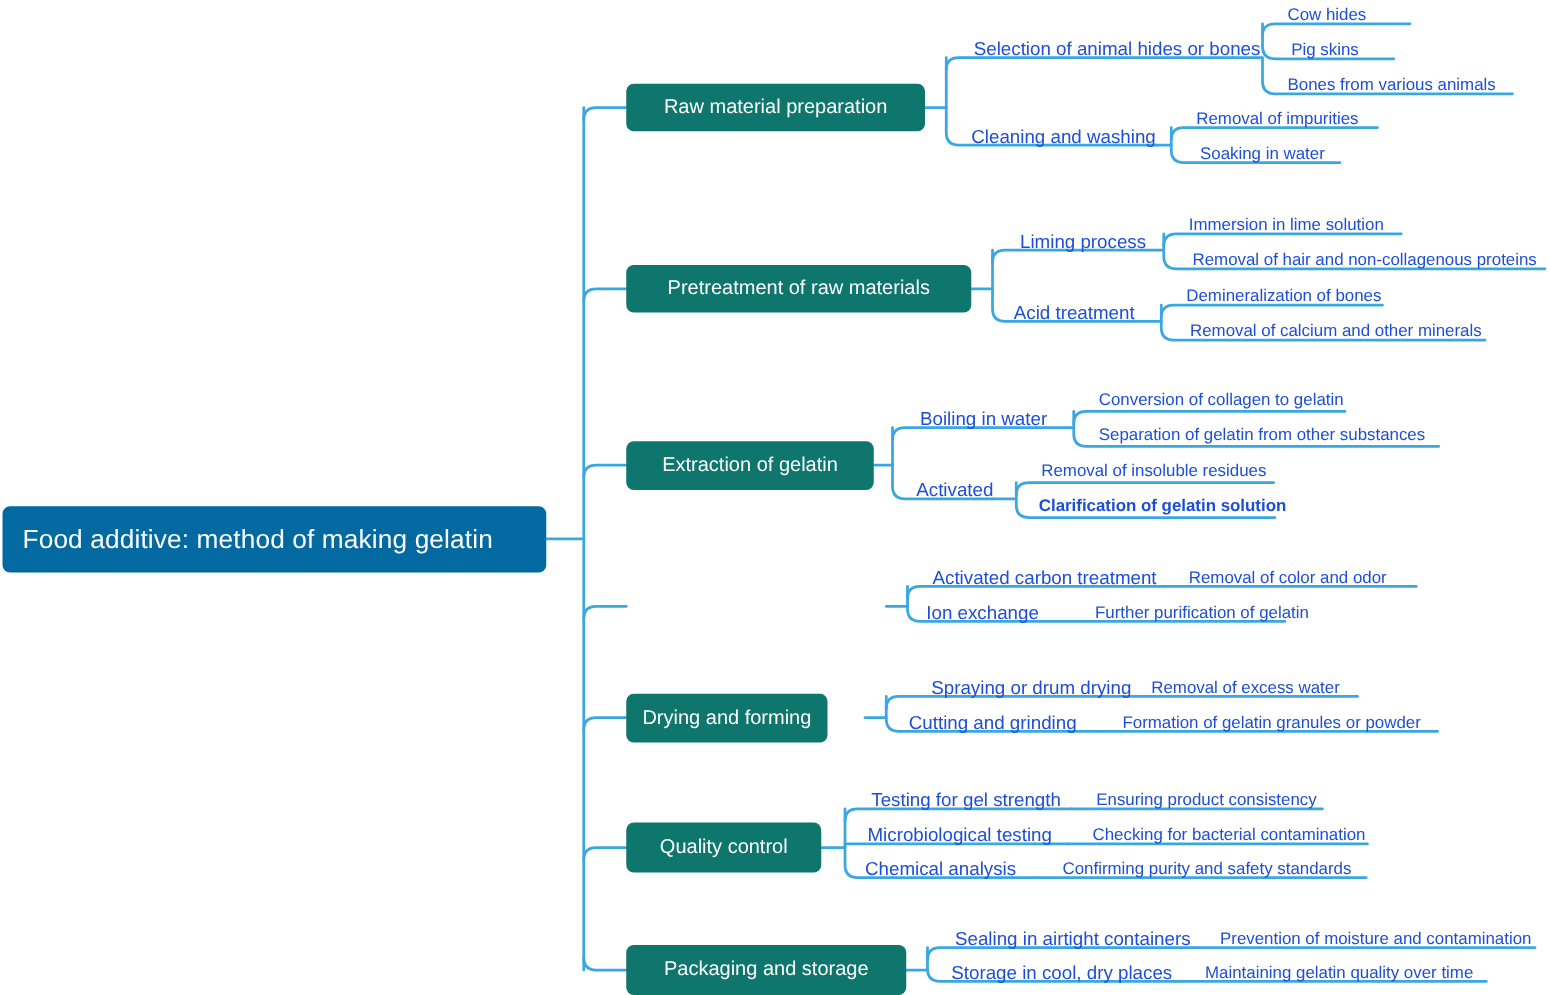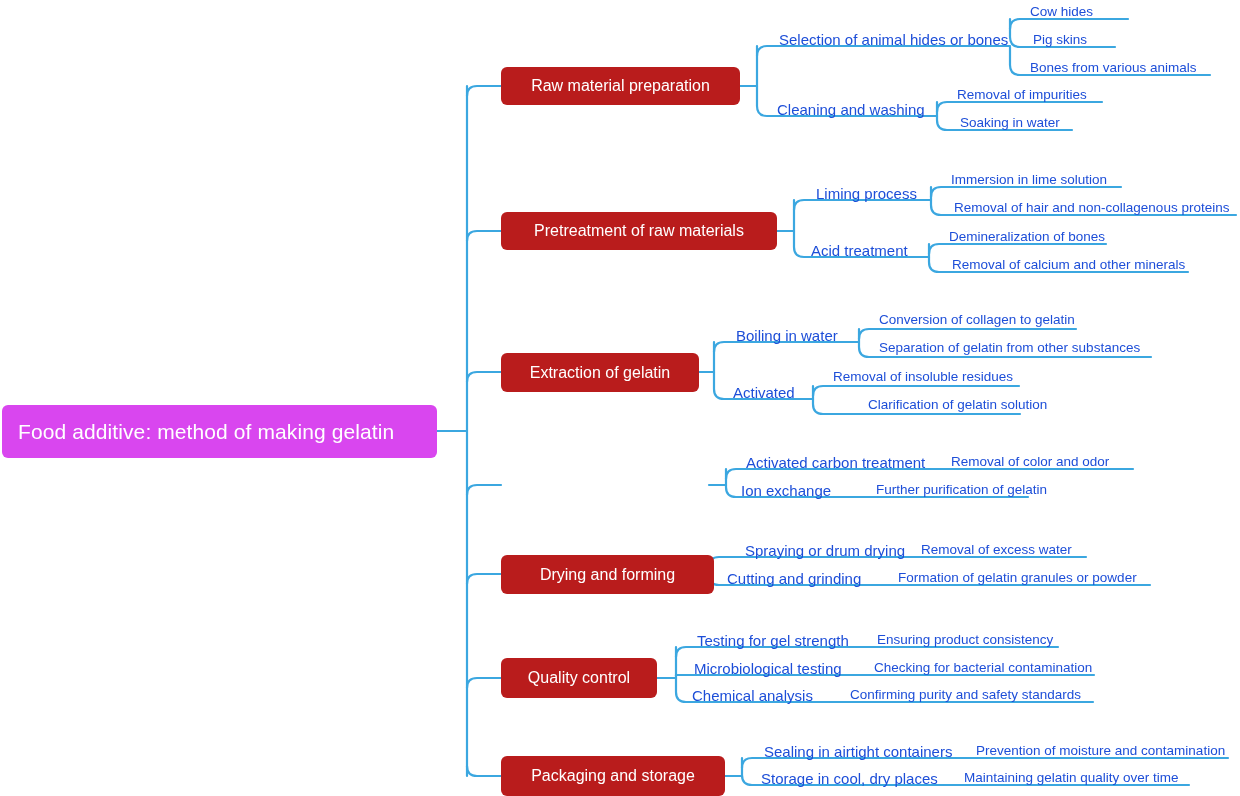"Raw material preparation" .l2-node { background: #b91c1c -> #0f766e }
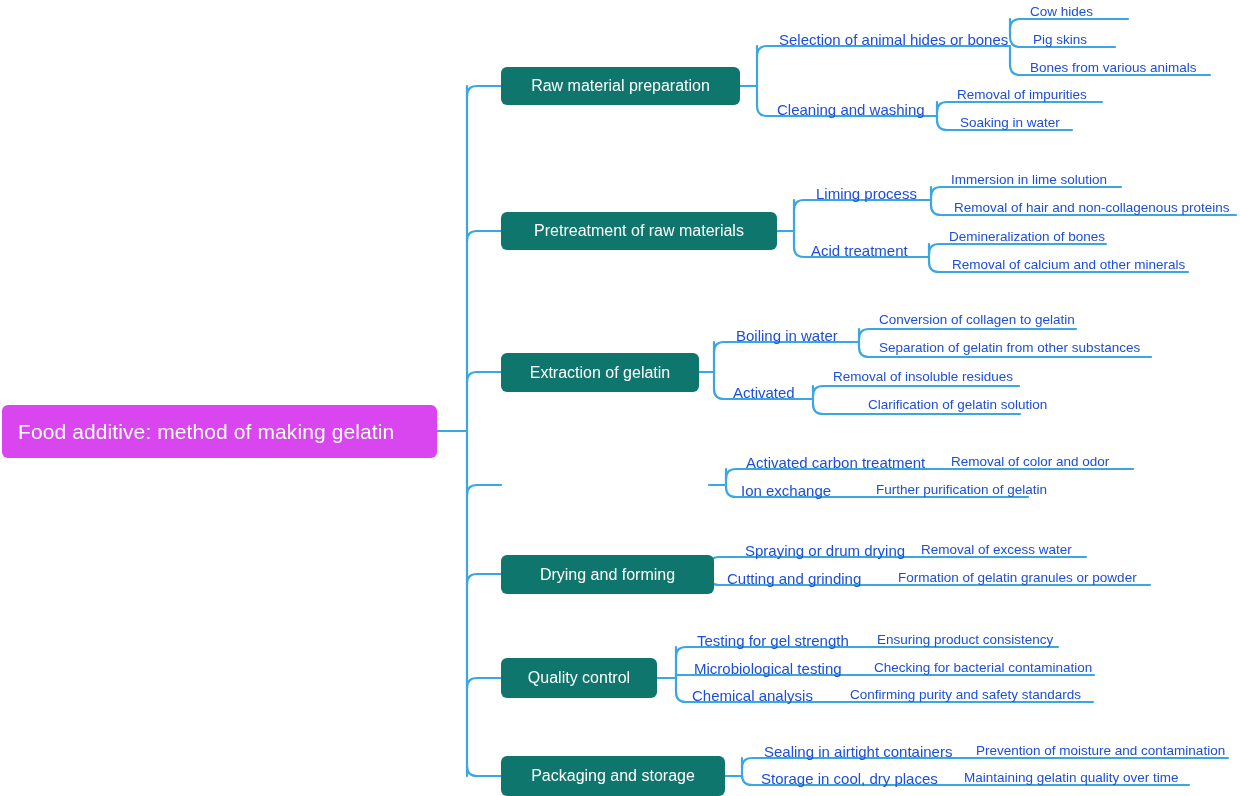"Clarification of gelatin solution" div.l4-label { font-weight: none -> bold; left: 868px -> 831px }
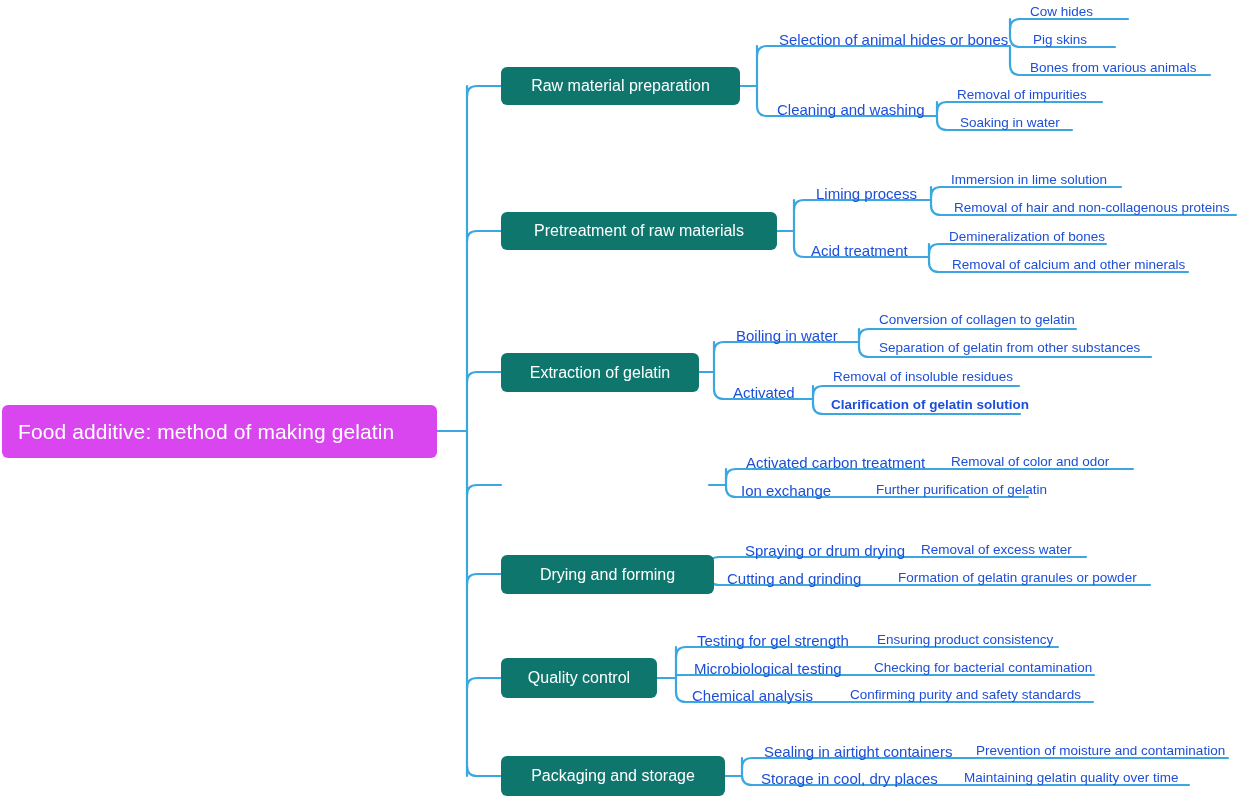"Food additive: method of making" .root-node { background: #d946ef -> #0369a1 }
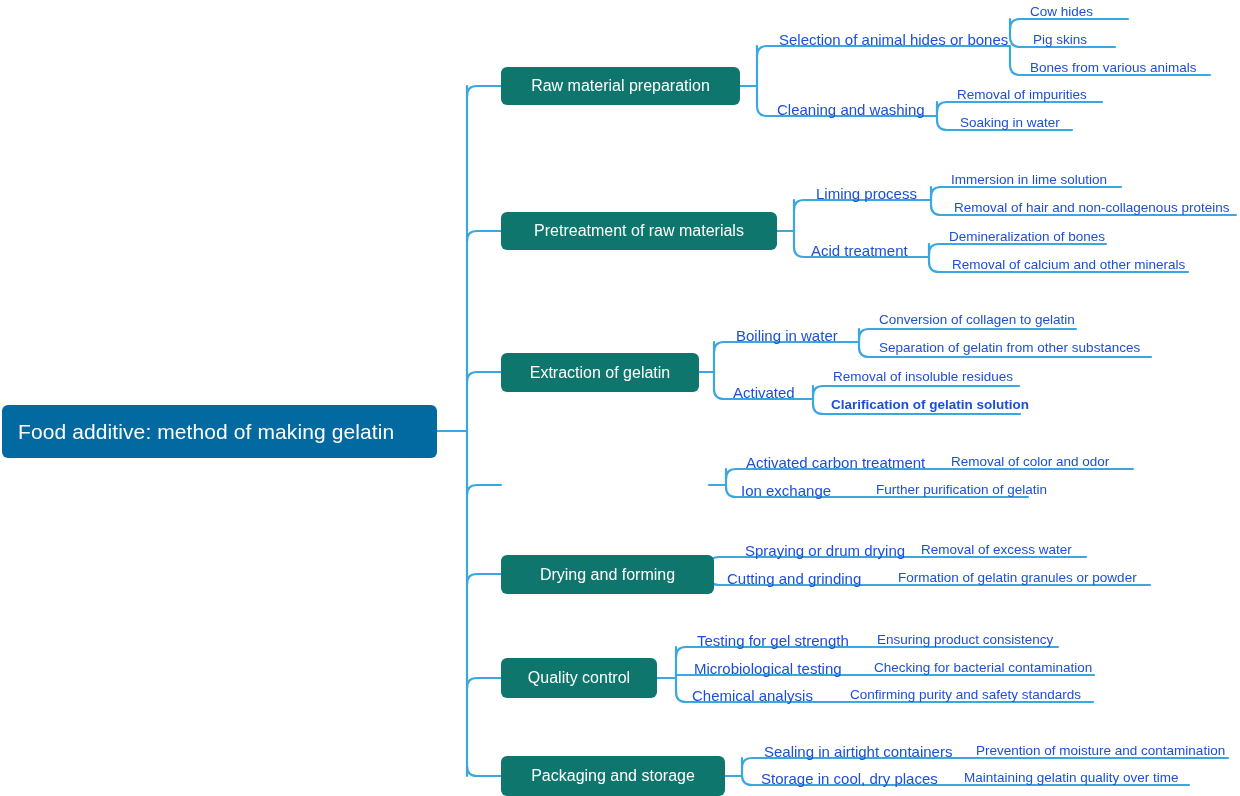"Drying and forming" div.l2-node { width: 213px -> 161px }
